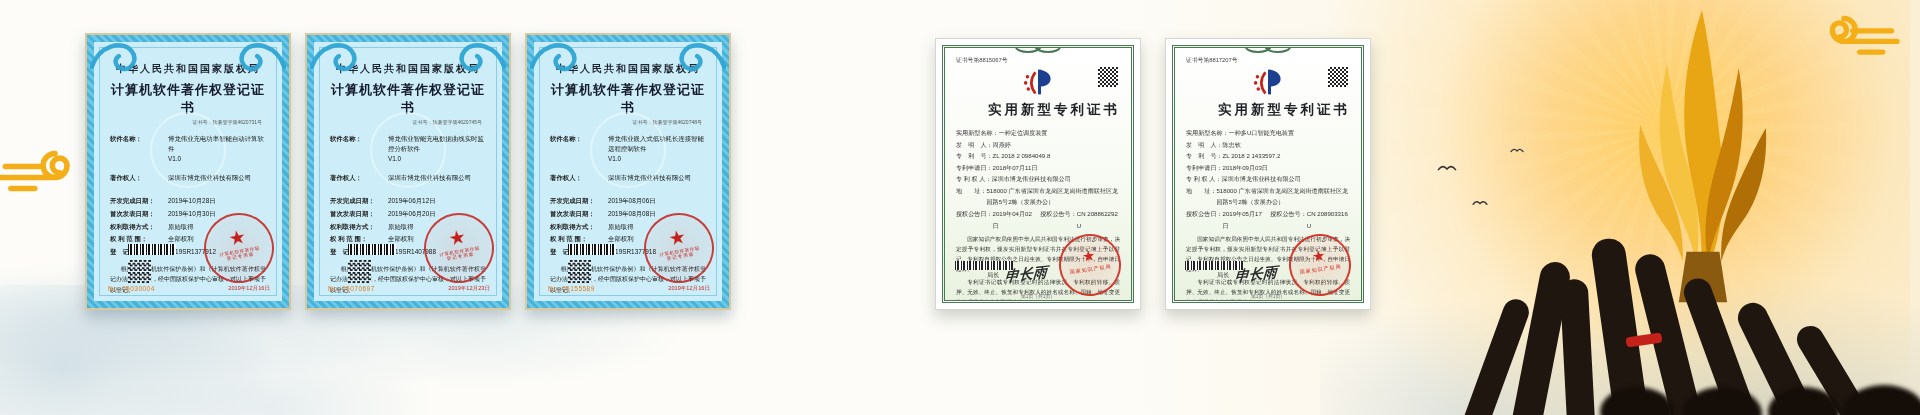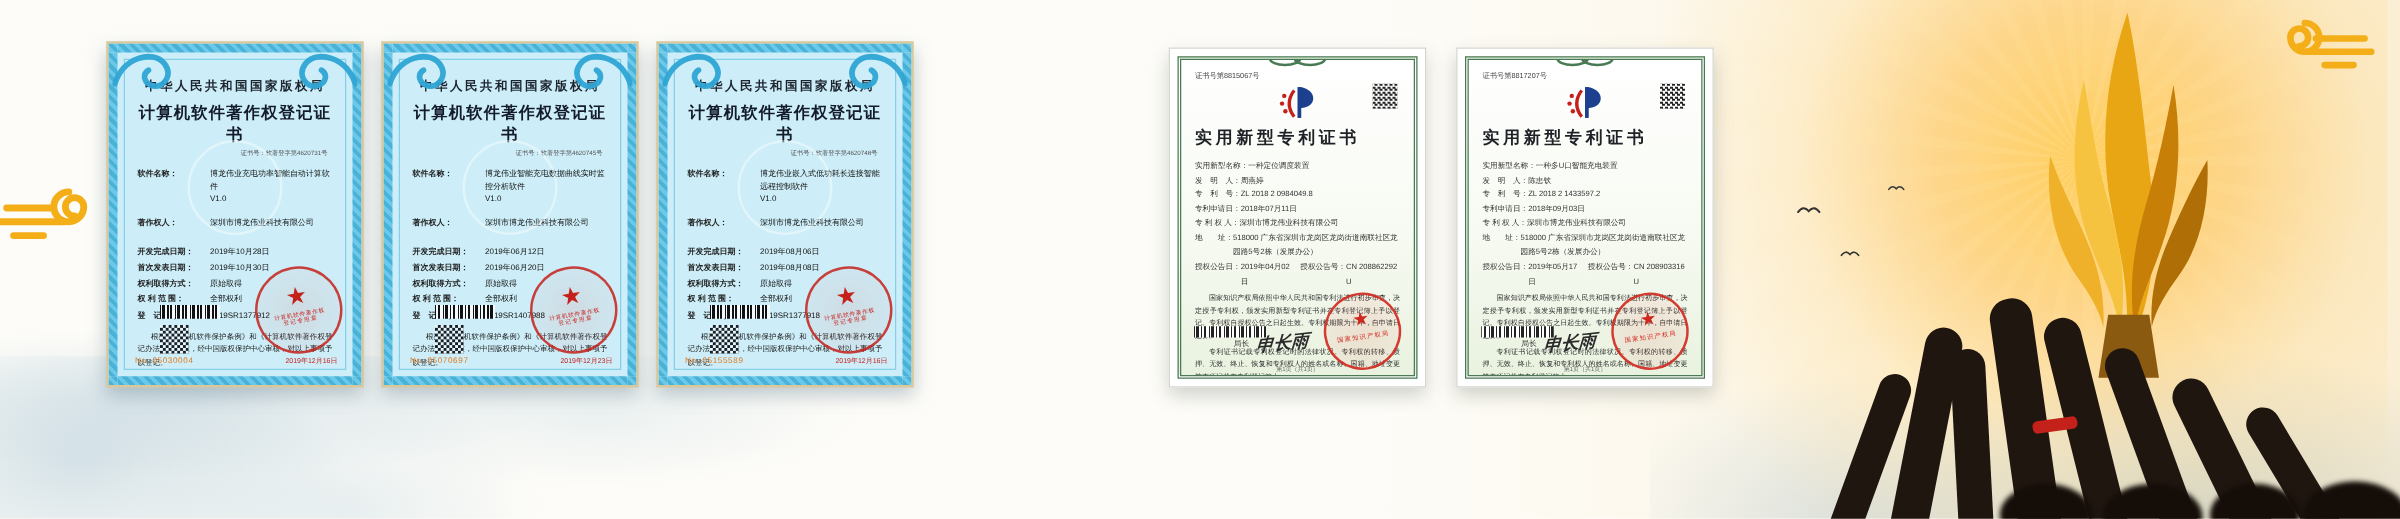"实用新型专利证书" .pc-title { text-align: left -> right }
